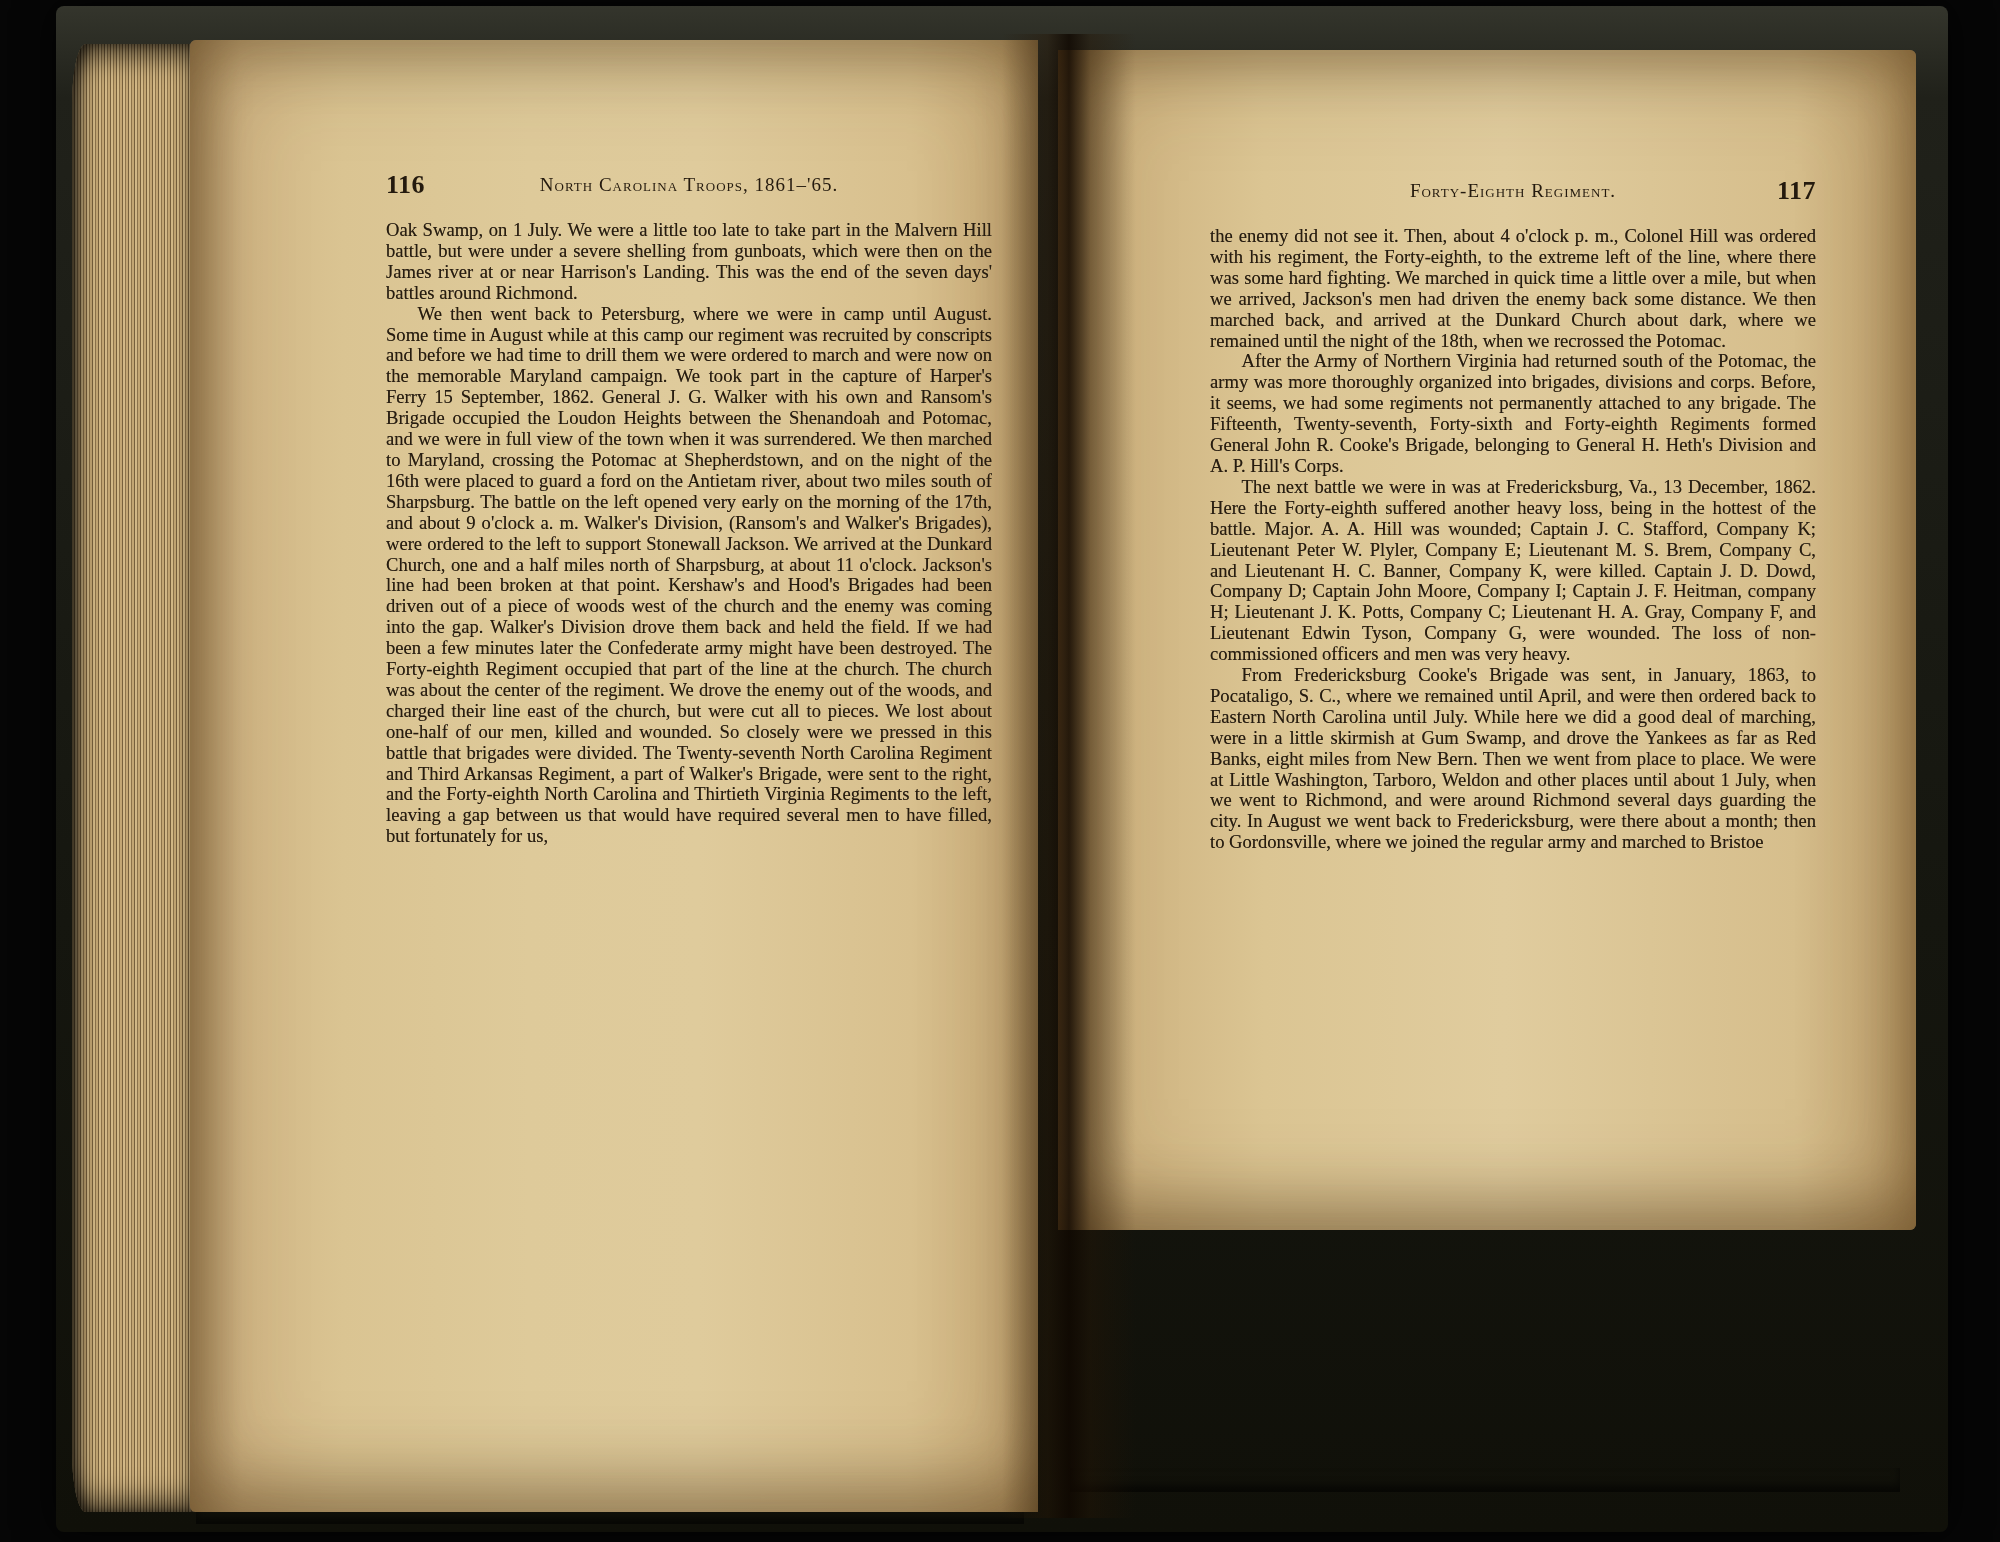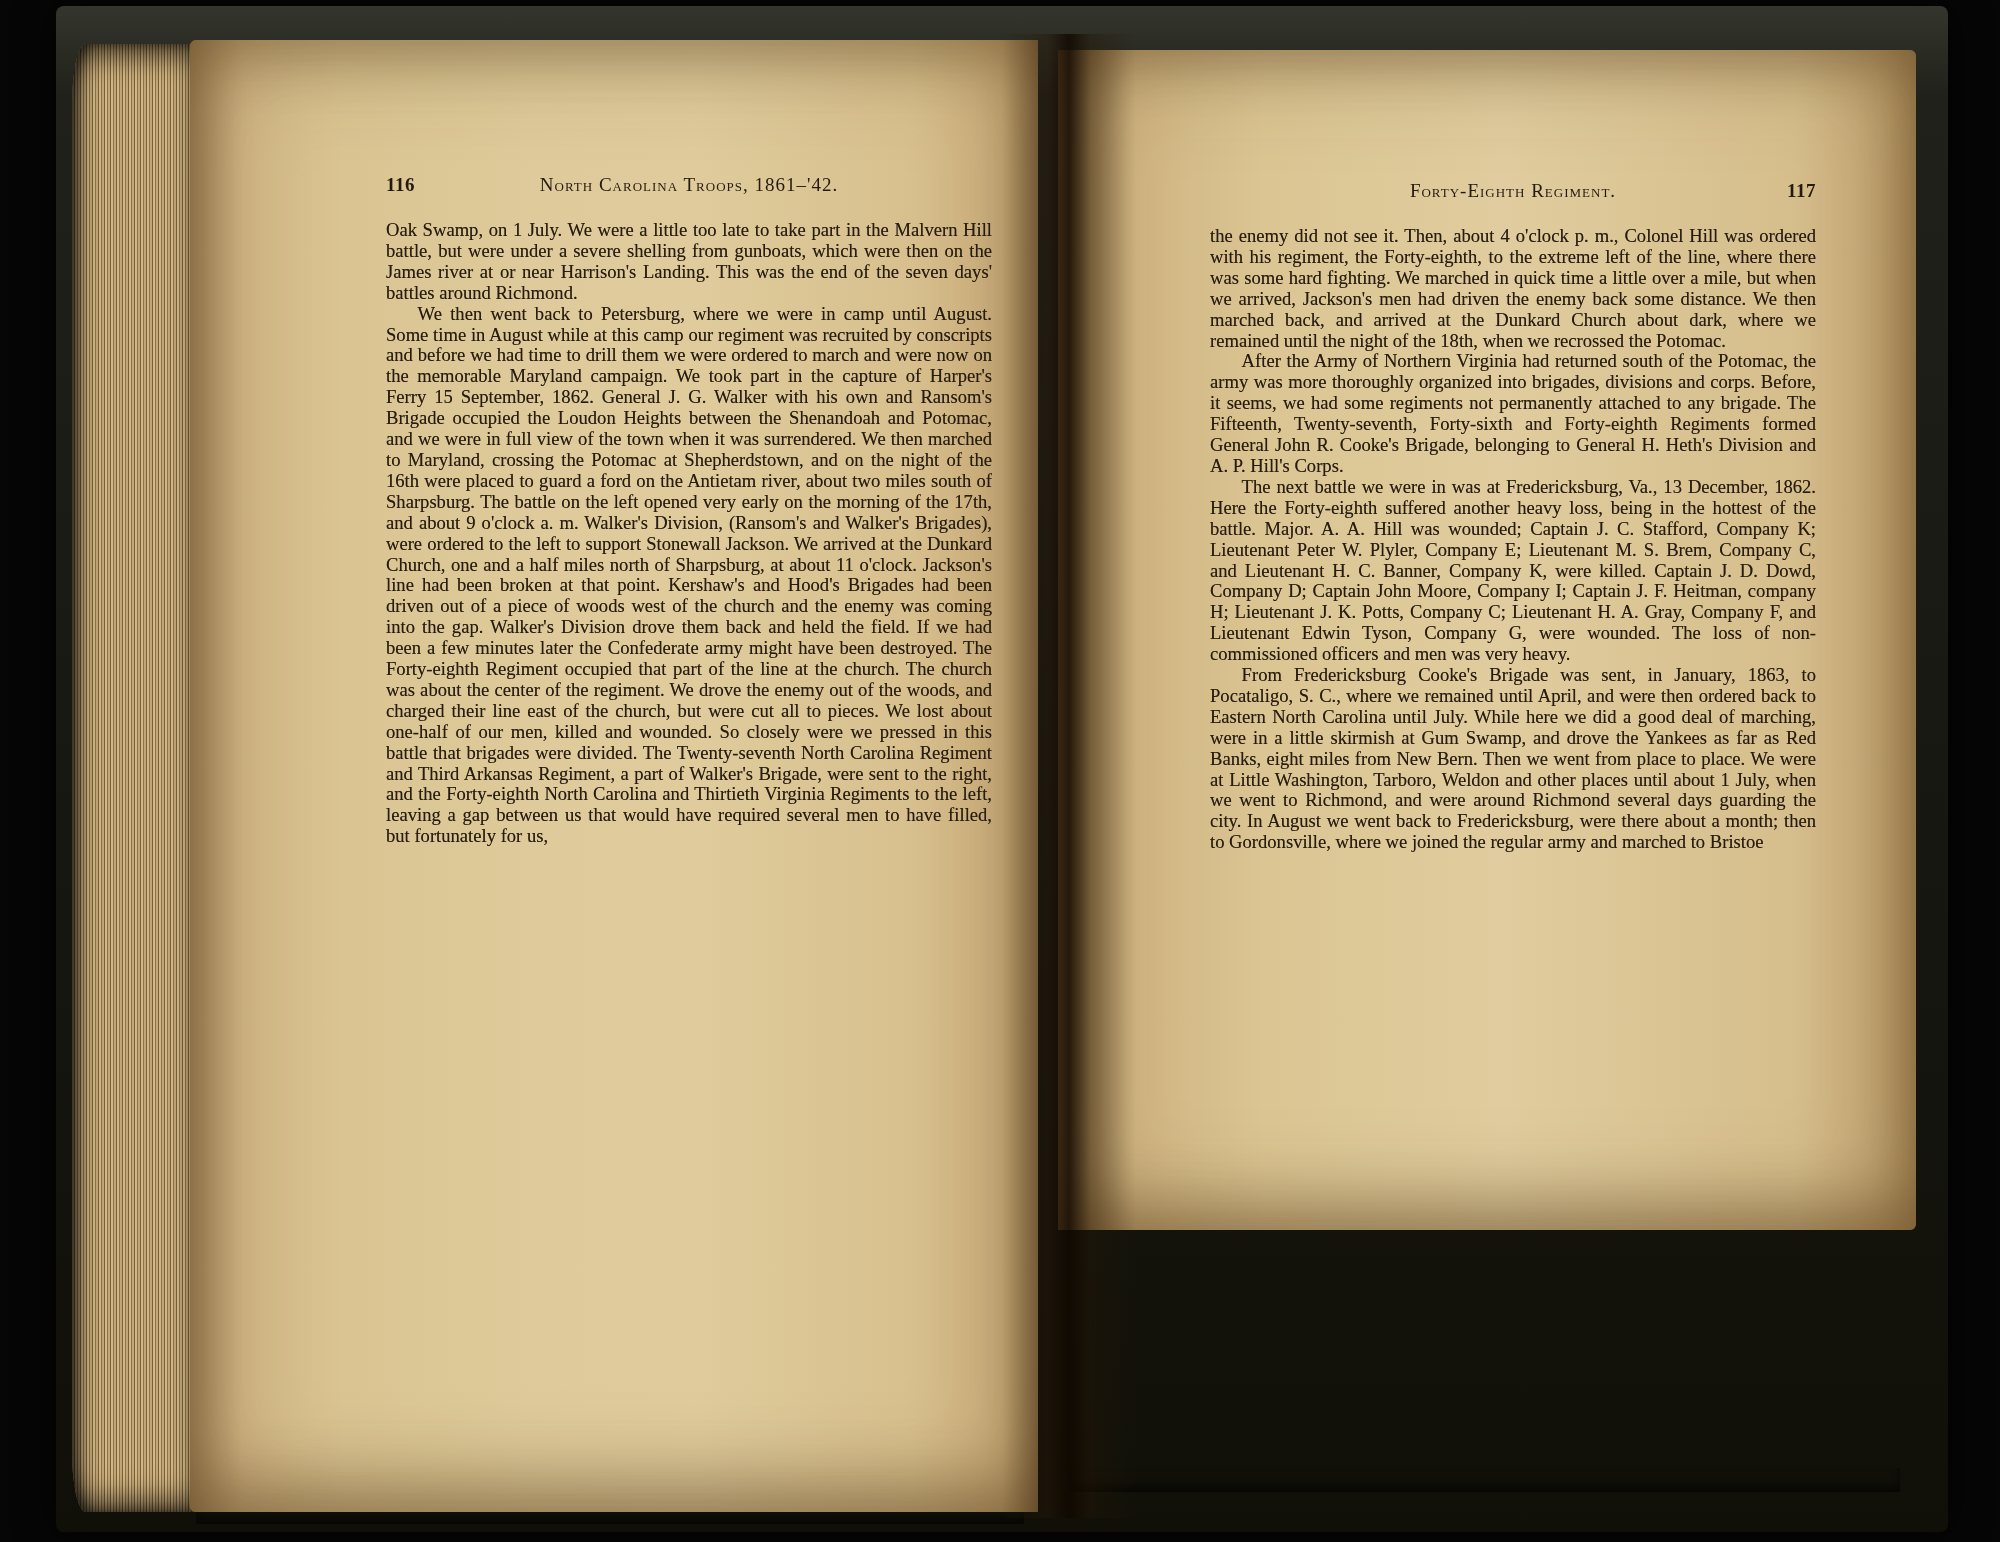"116" .page-num { font-size: 19px -> 26px }
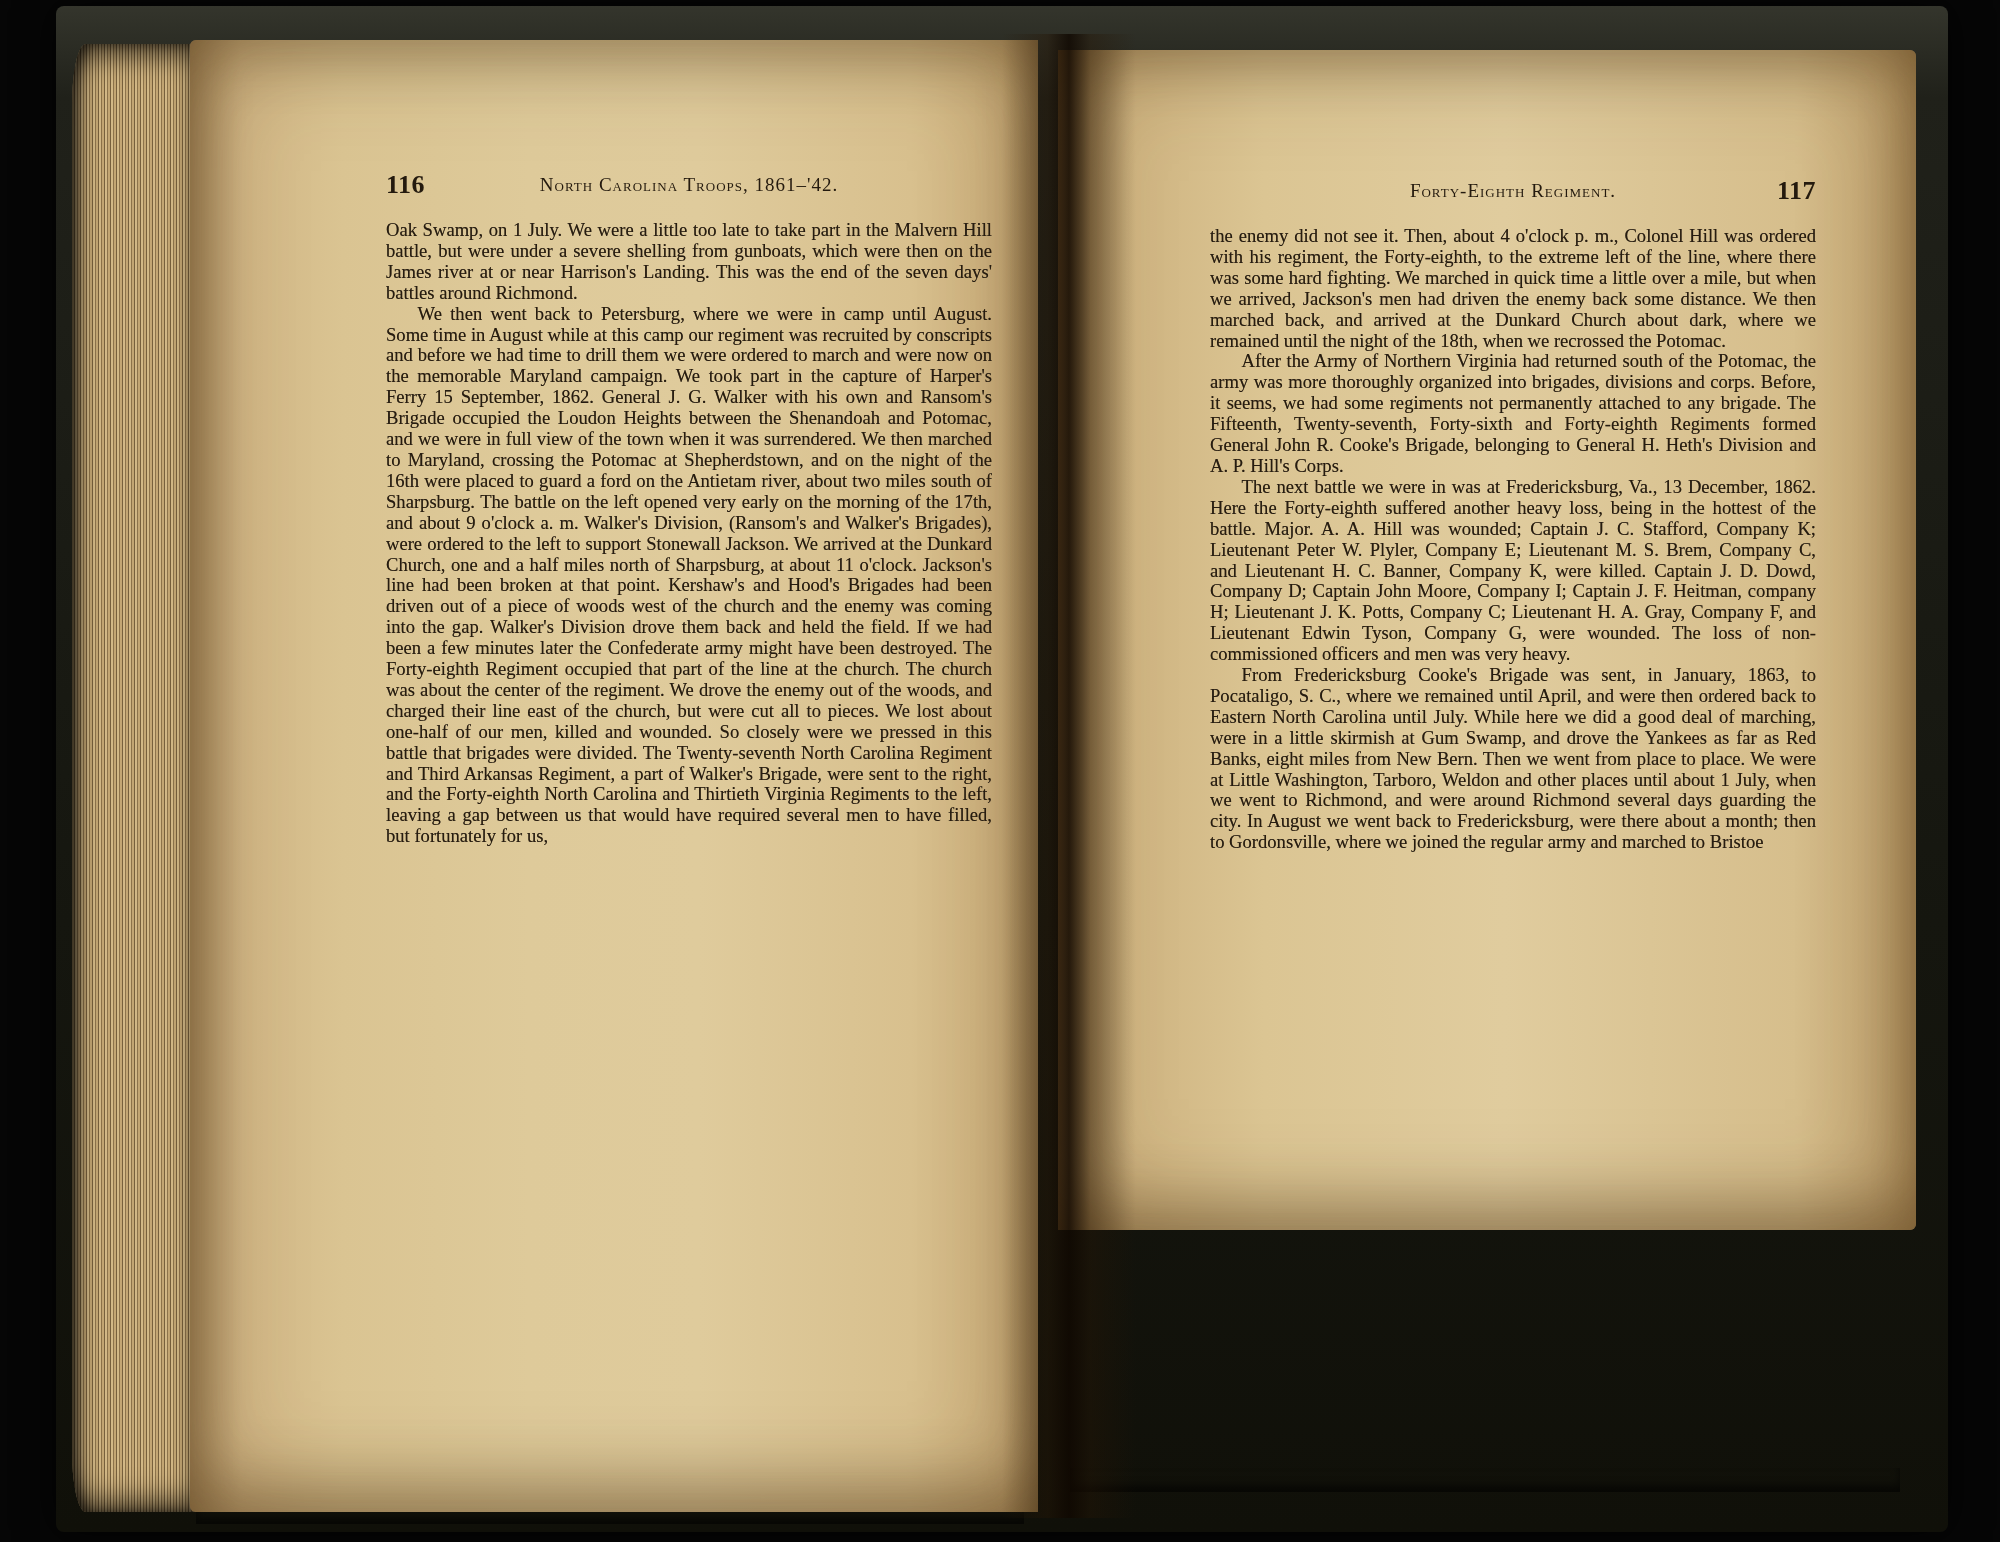"North Carolina Troops, 1861–'42." span { text: '42 -> '65 }
